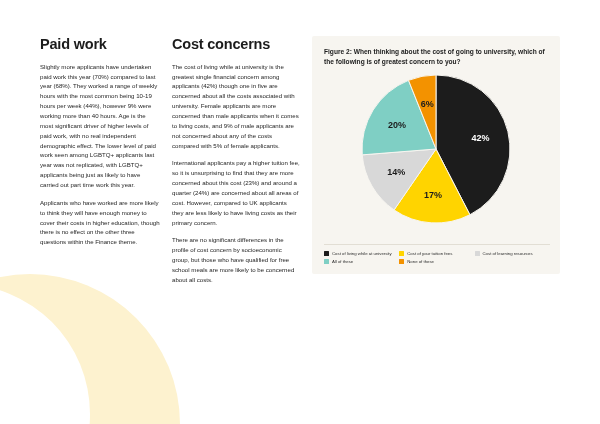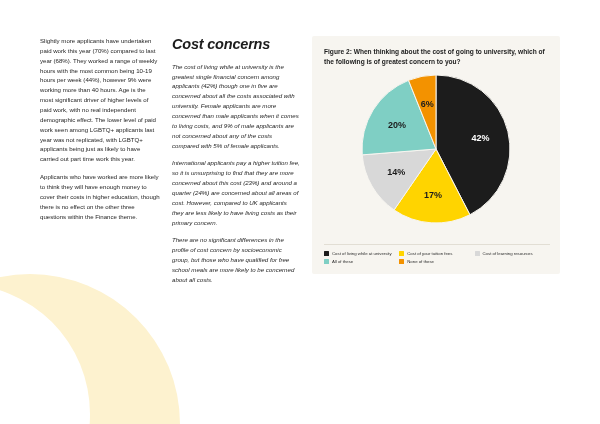"Paid work" h2.col-title { html: none -> <h2>Paid work</h2> }
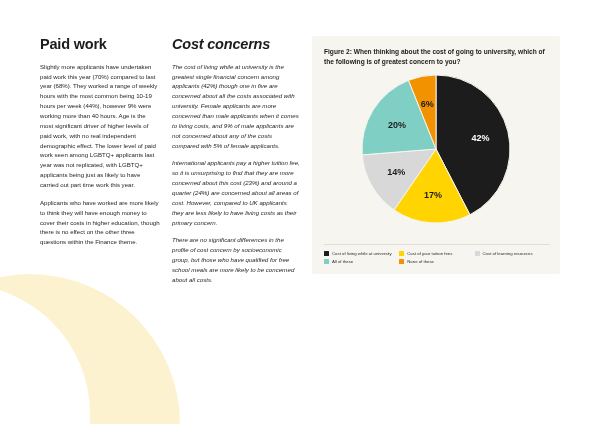"Cost concerns" .col2 { font-style: italic -> none }
